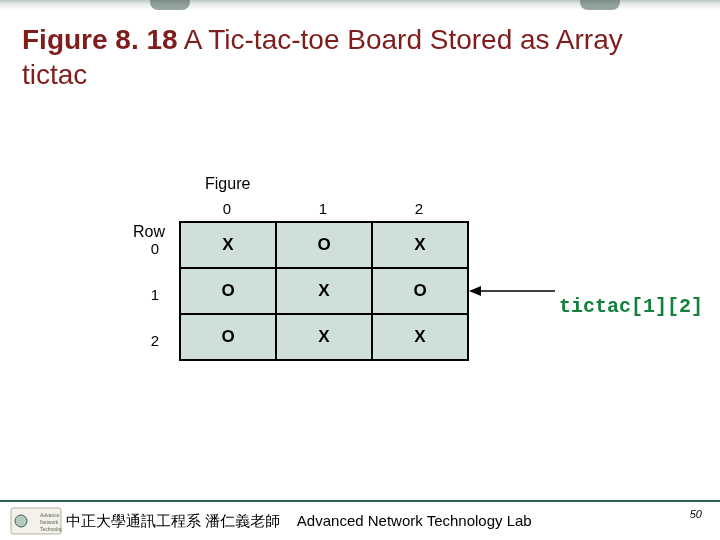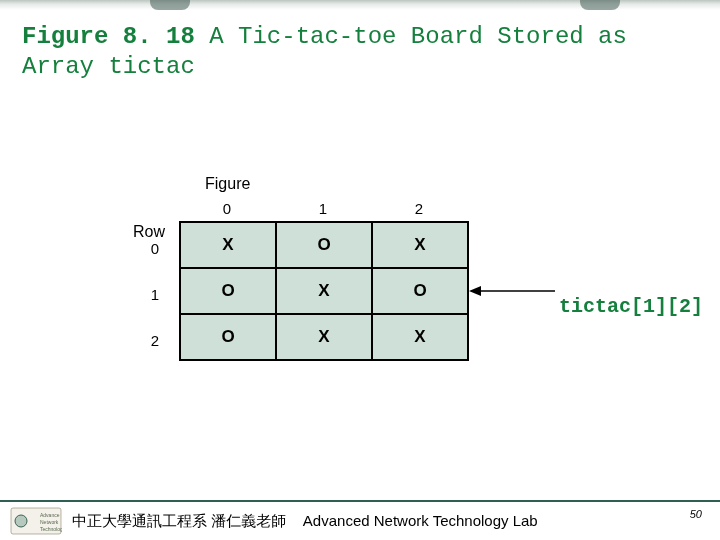"Figure 8. 18 A Tic-tac-toe" .title-block .fig-line { color: #15803d -> #7f1d1d; font-family: Liberation Mono, monospace -> none; font-size: 24px -> 28px }
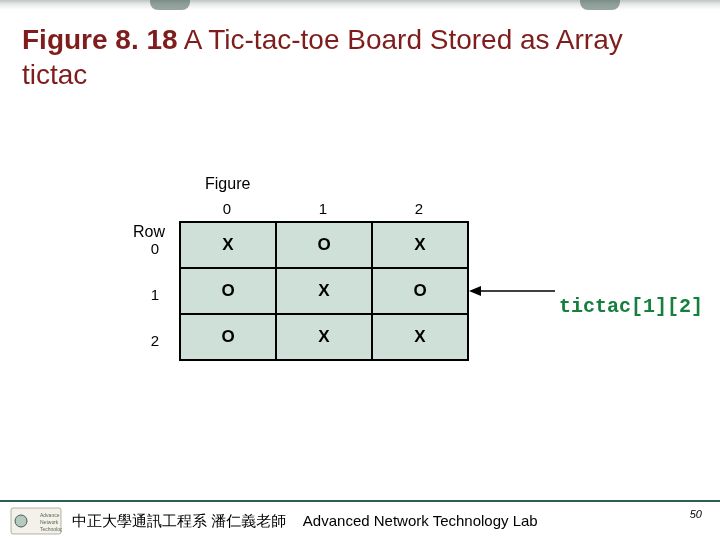"中正大學通訊工程系 潘仁義老師 Advanced Network" .footer-text { margin-left: 6px -> none }
